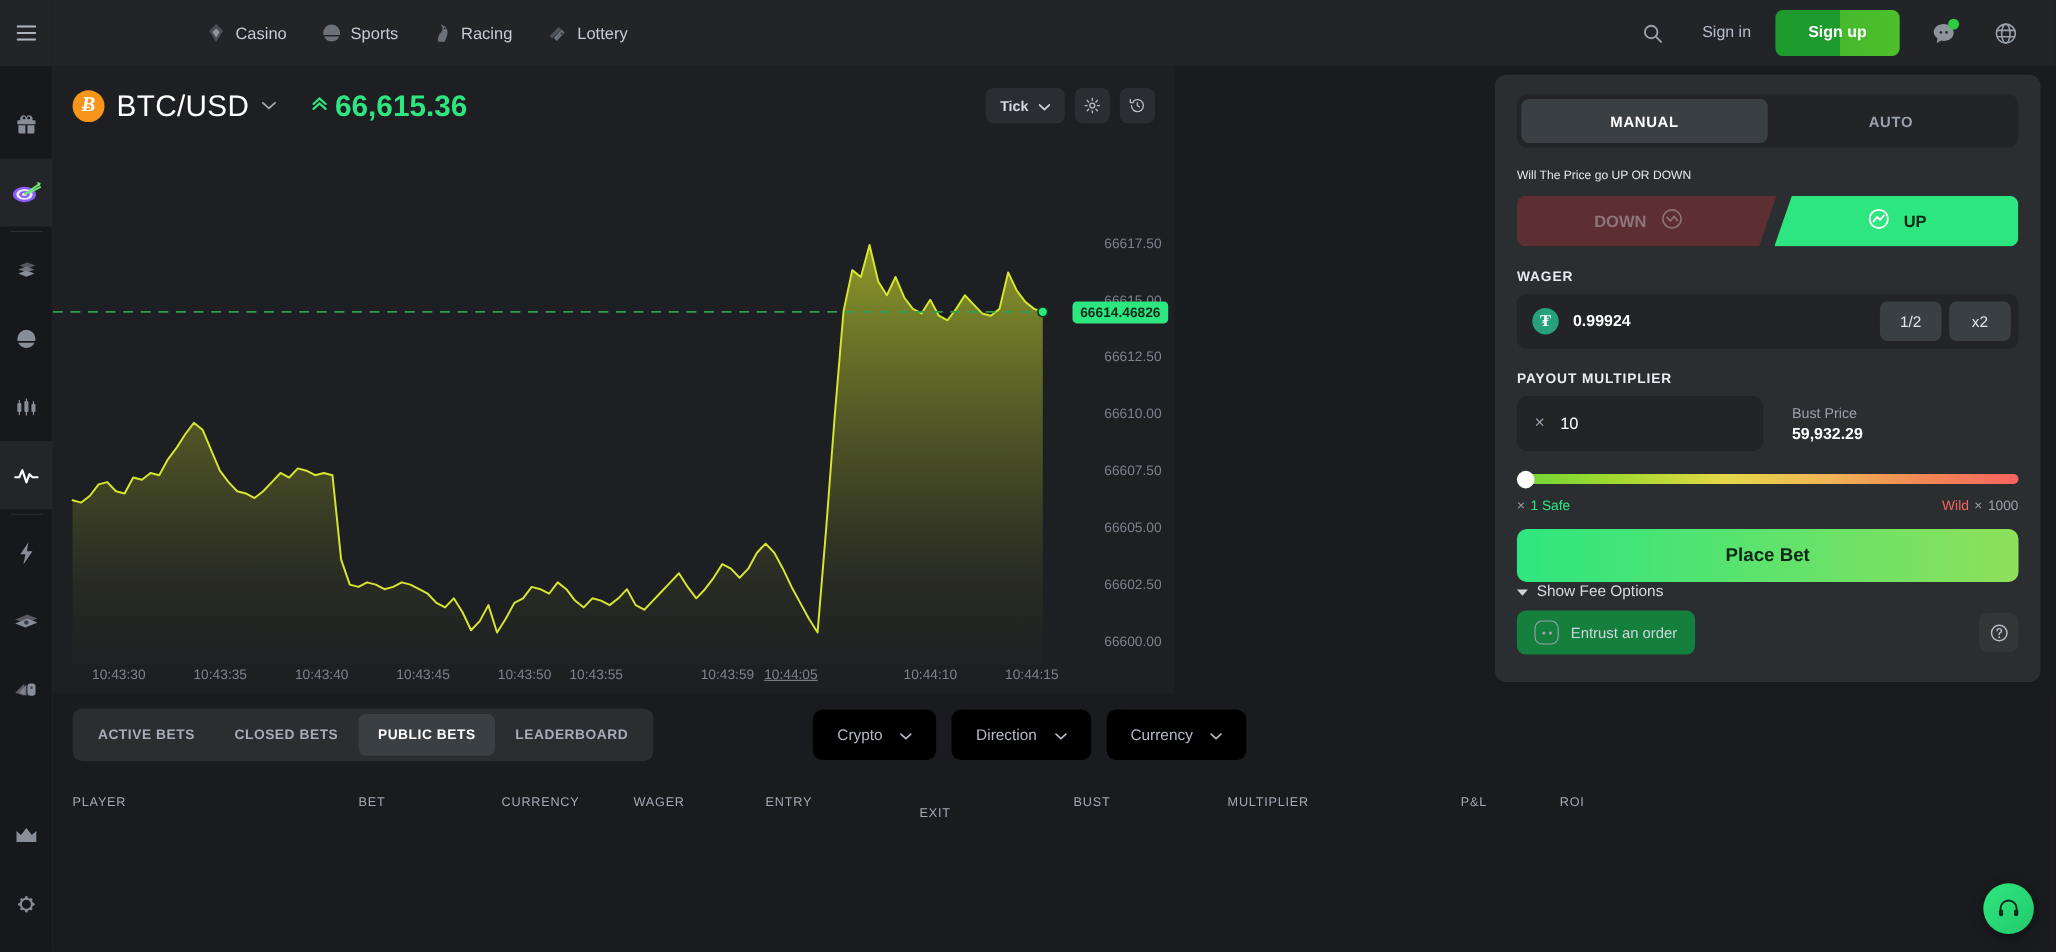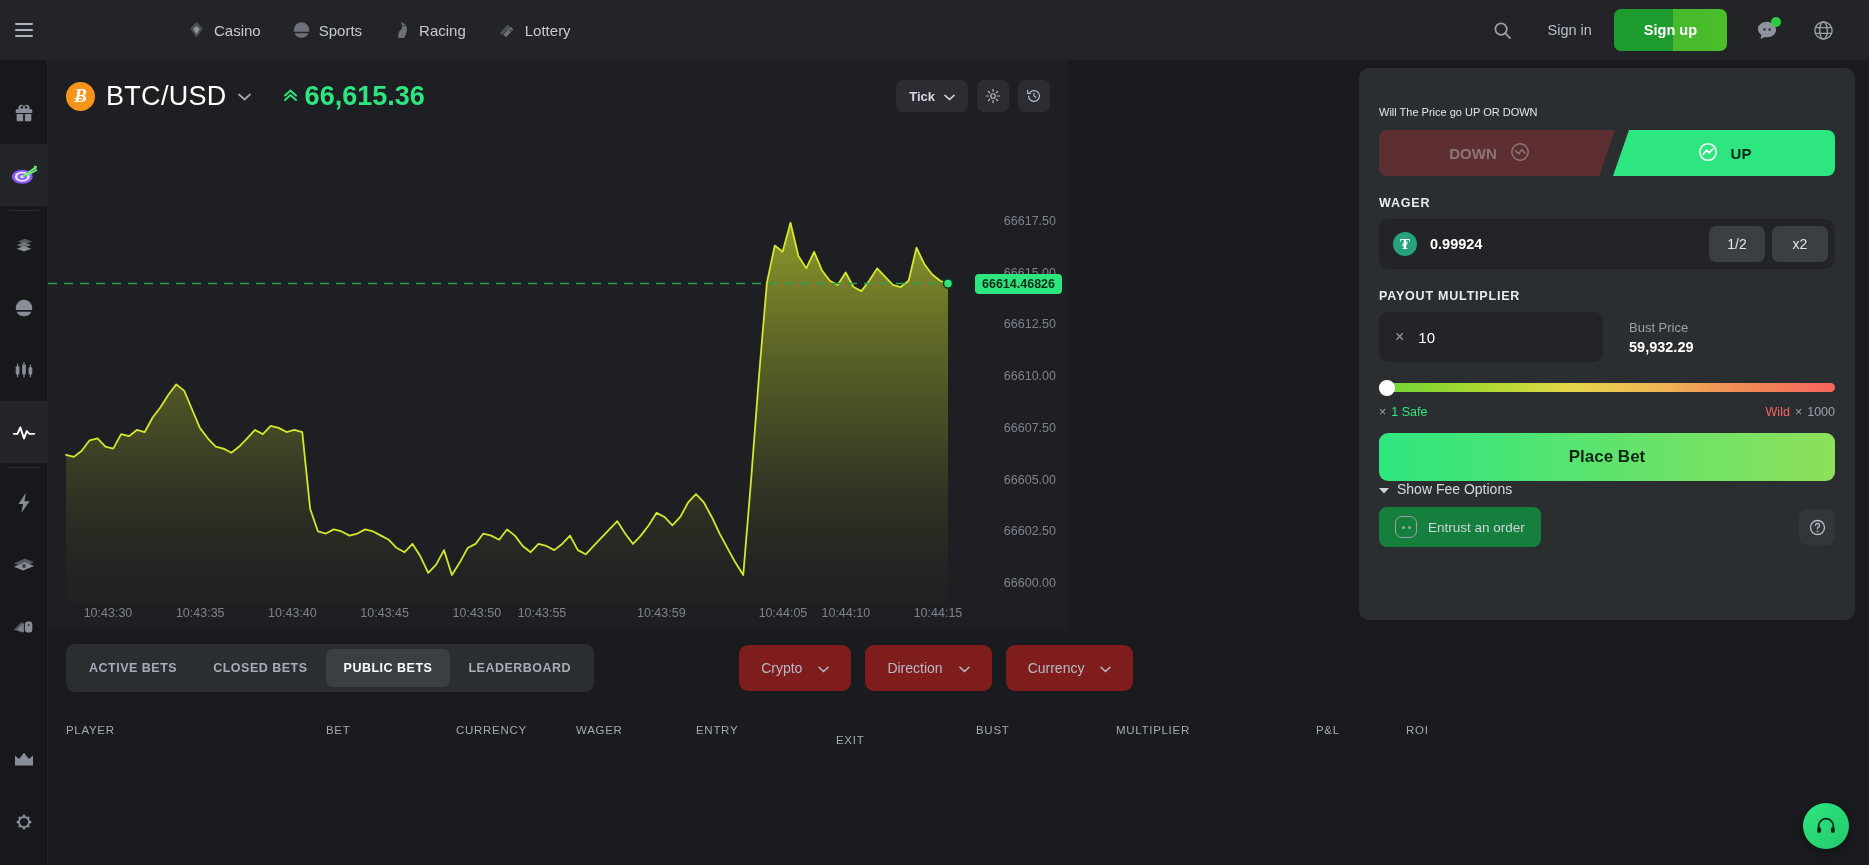"MANUAL" div.seg { html: none -> <div> <button>MANUAL</button> <button>AUTO</button> </div> }
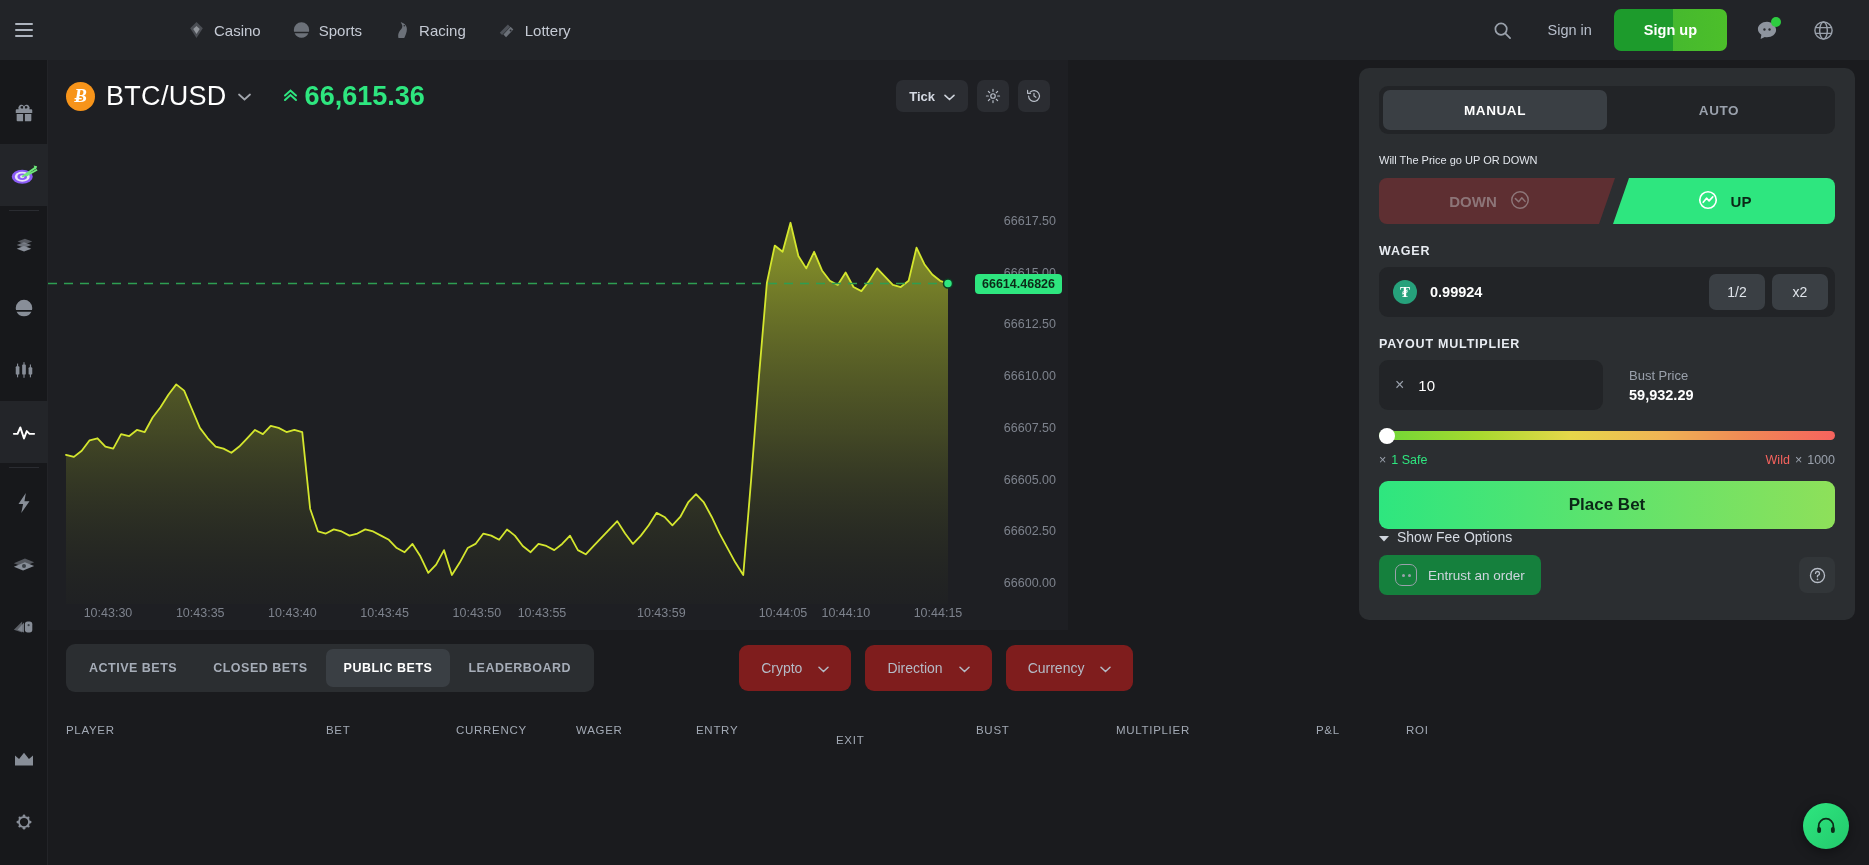"10:44:05" div.xlab { left: 735px -> 671px; text-decoration: none -> underline }
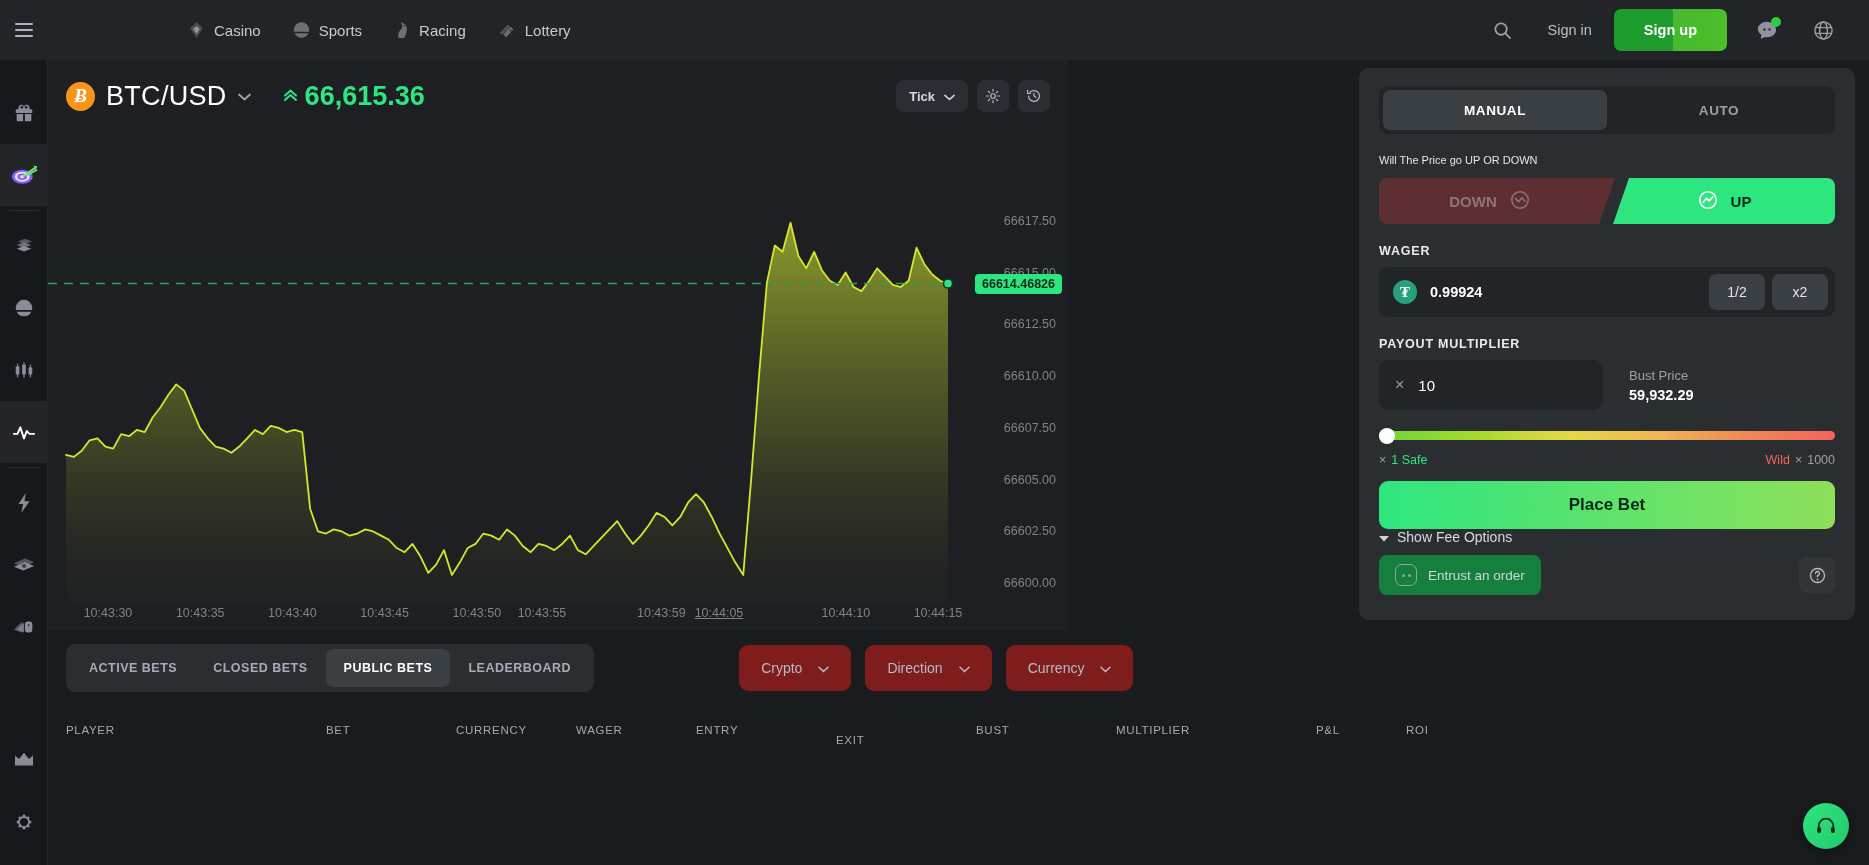"Crypto" .filter-btn { background: #7f1d1d -> #000000 }
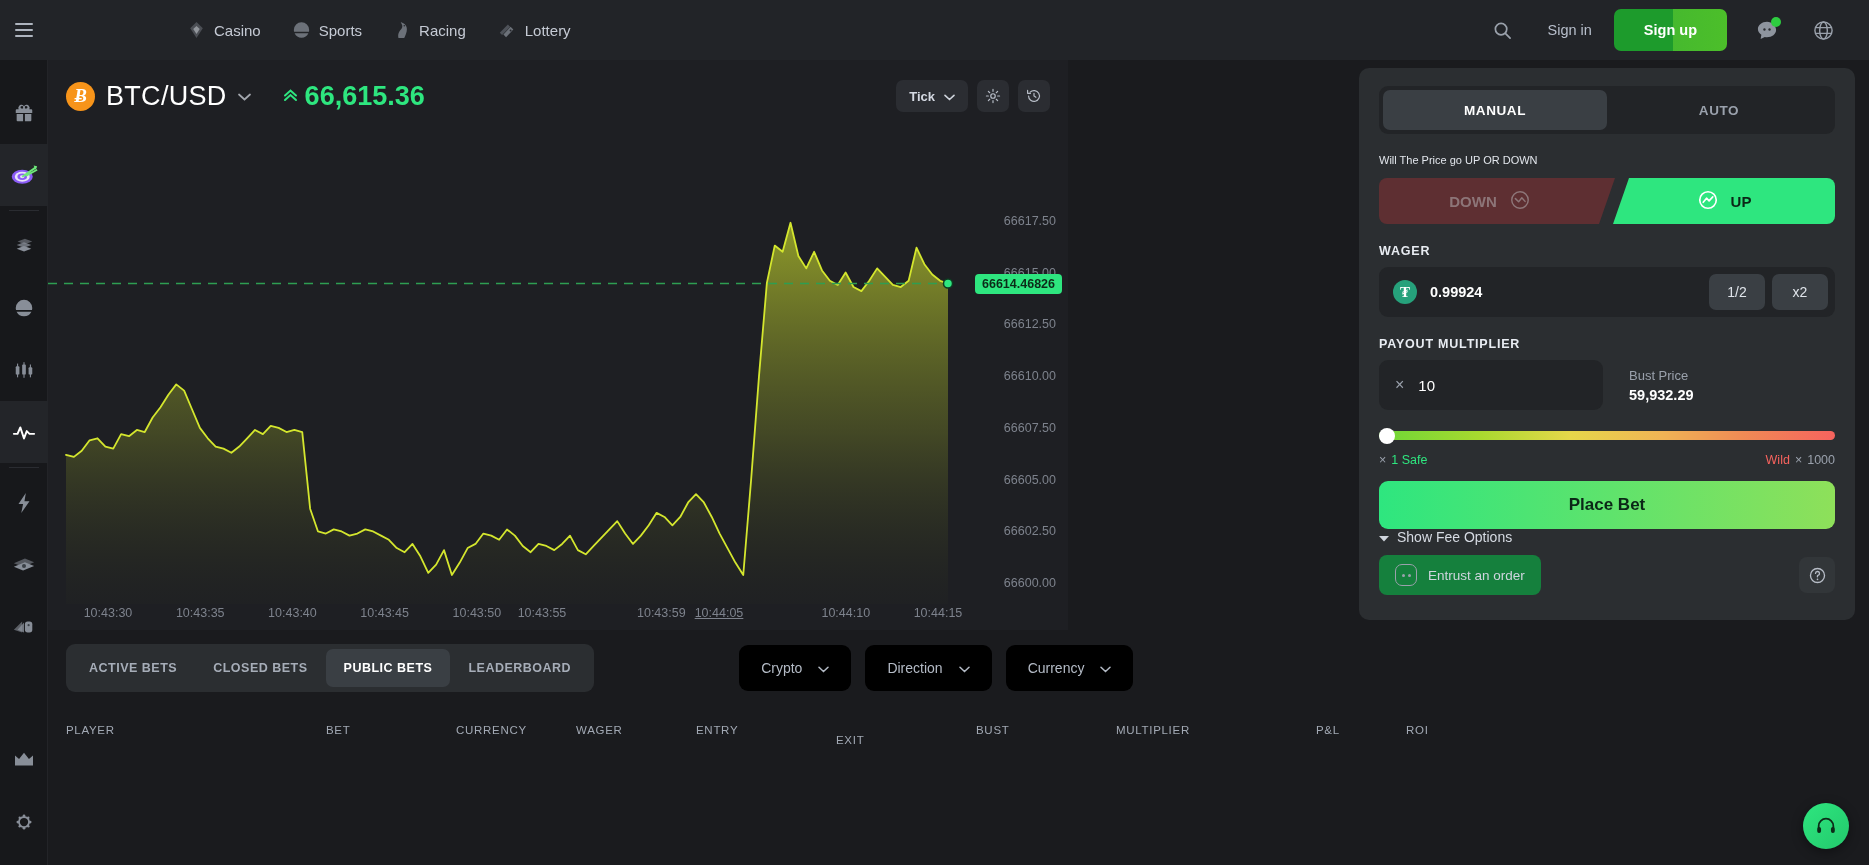"P&L" div { margin-left: none -> 12px }
